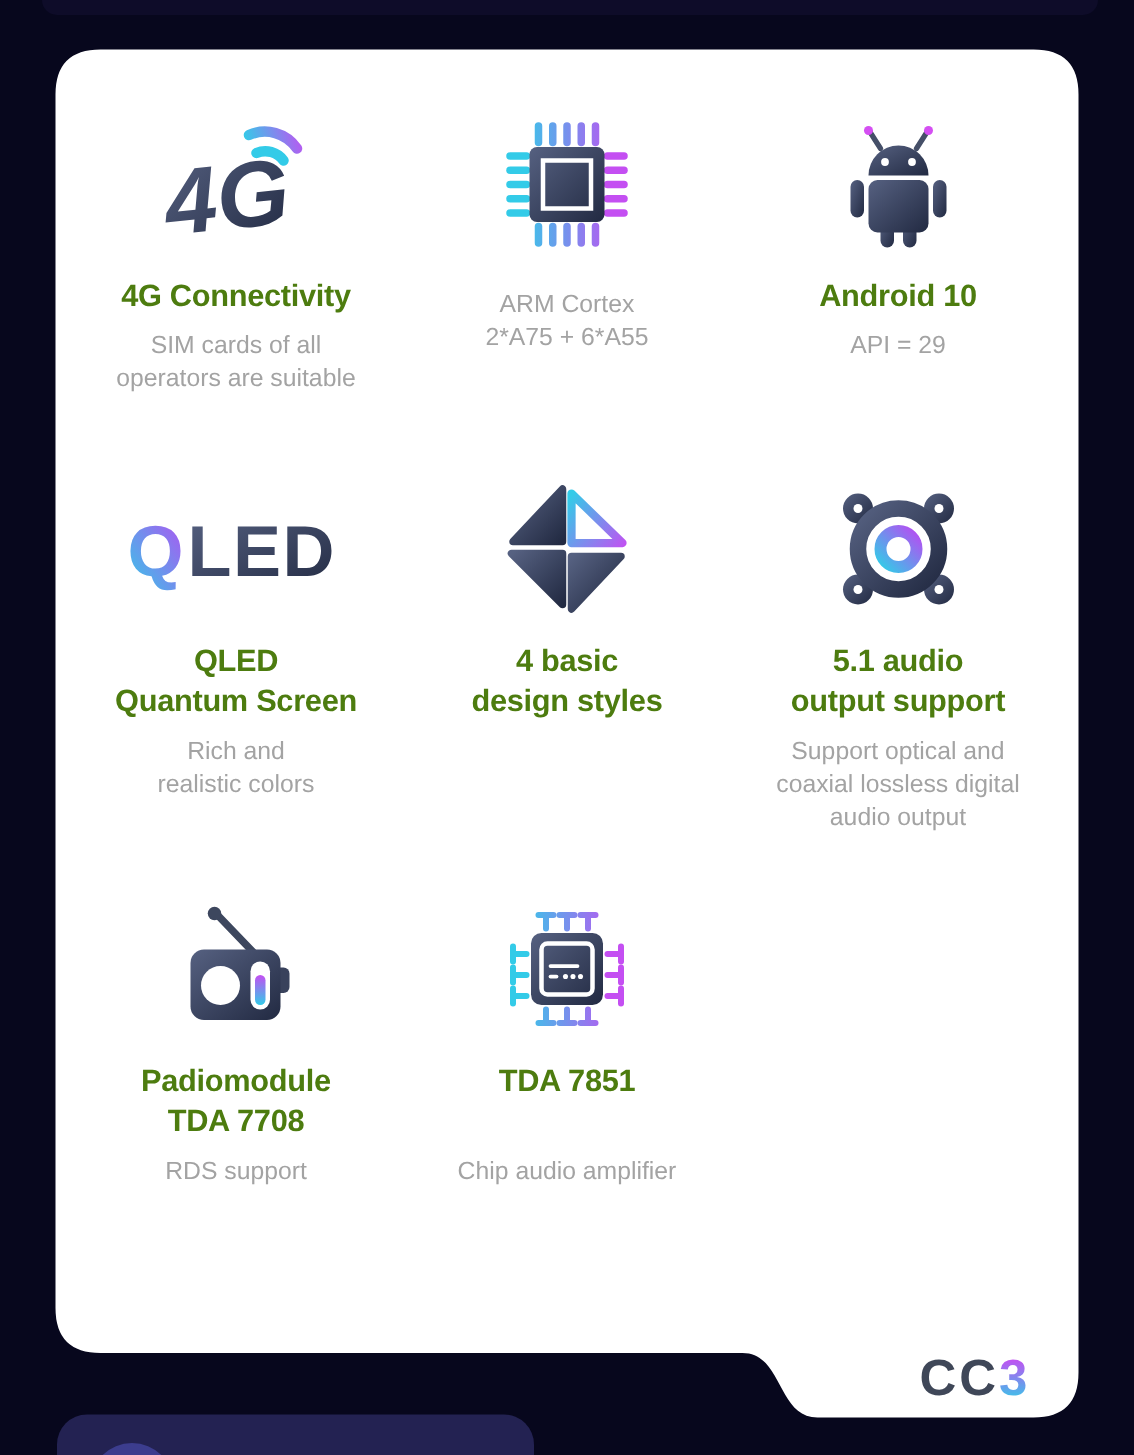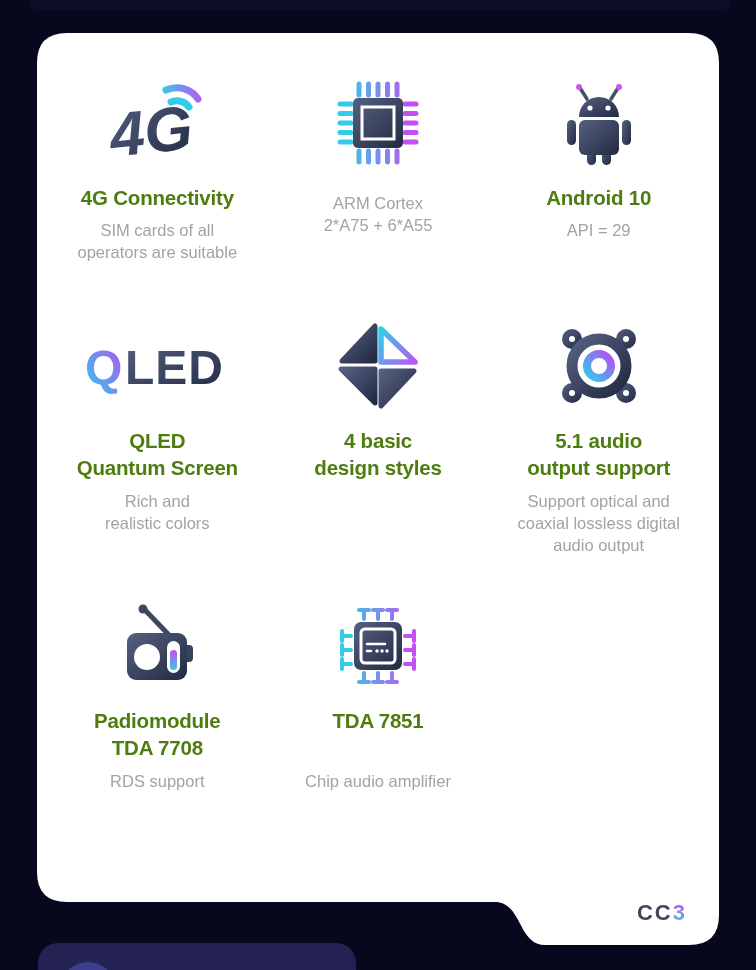"CC3" .logo { font-size: 22px -> 34px }
